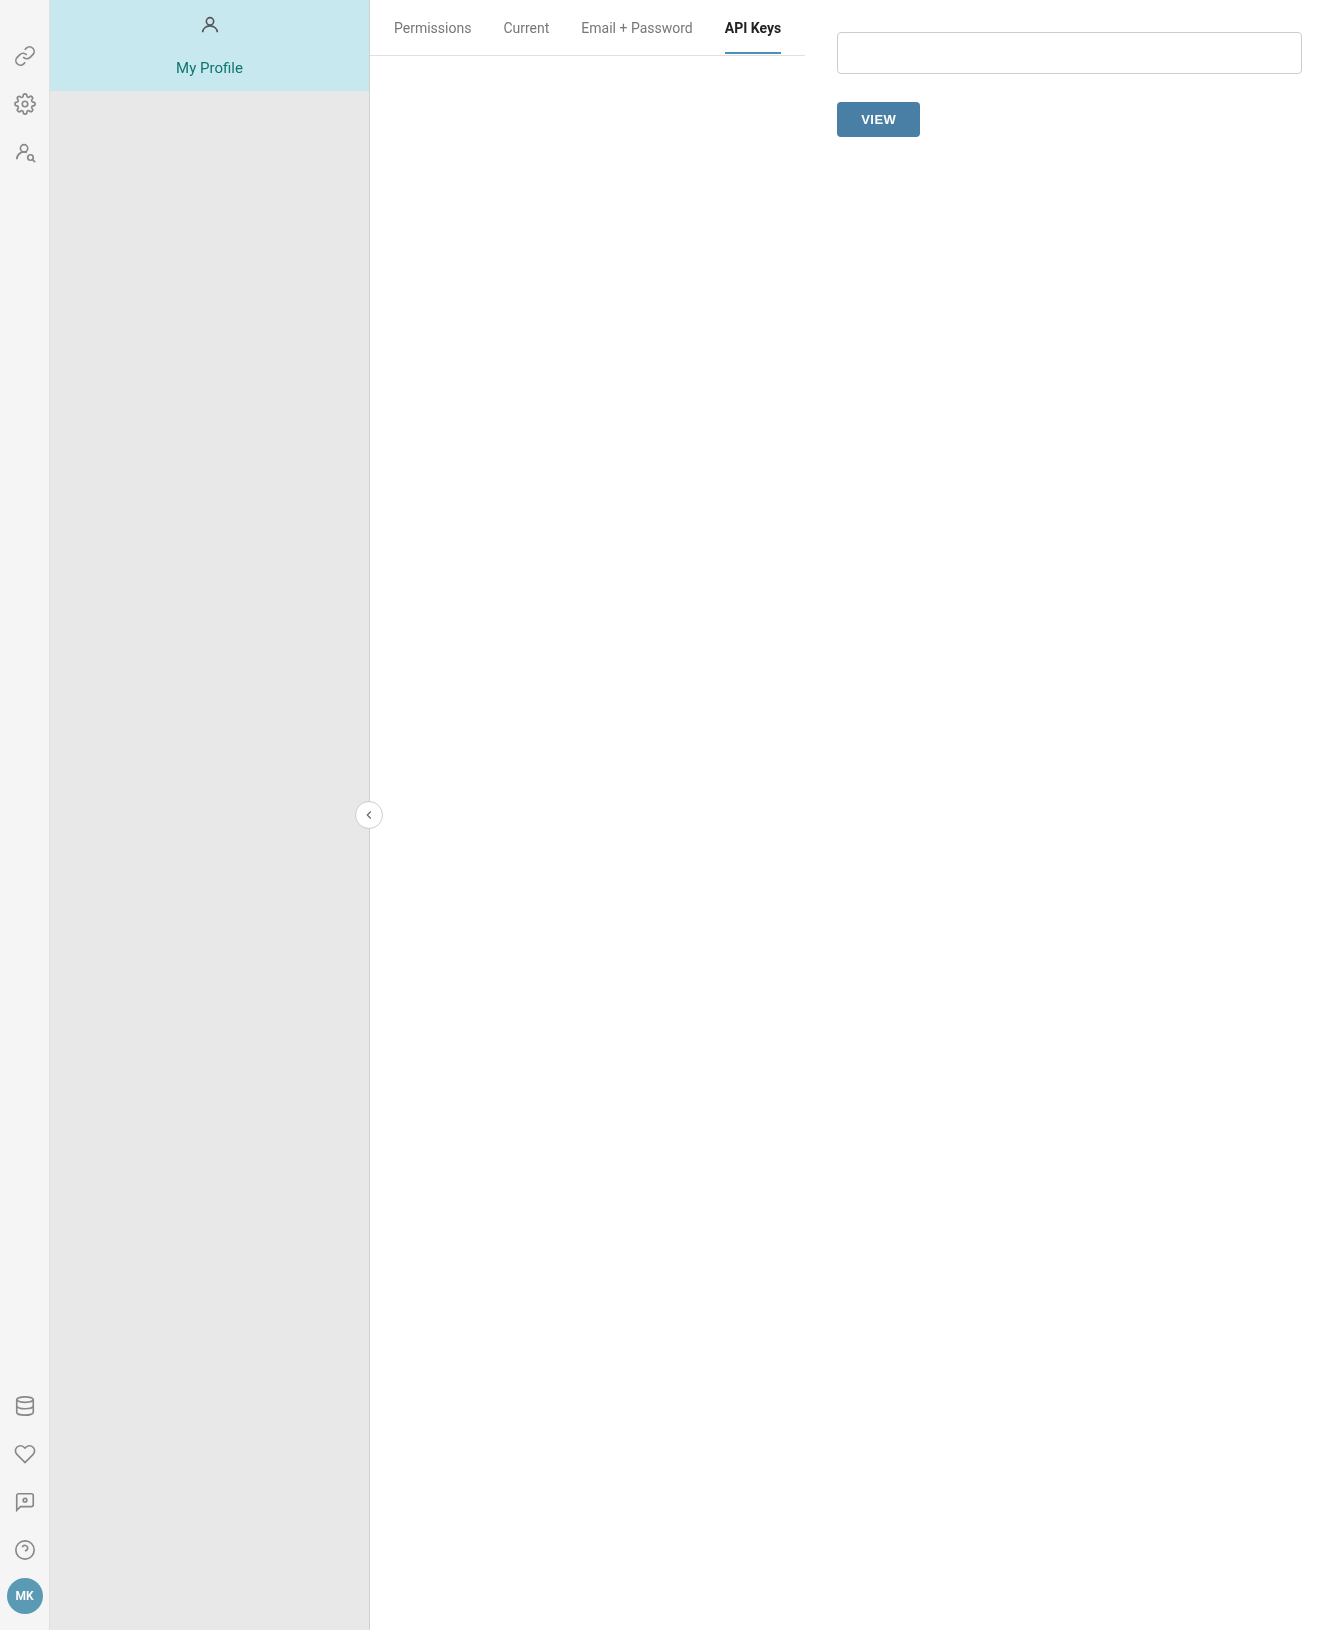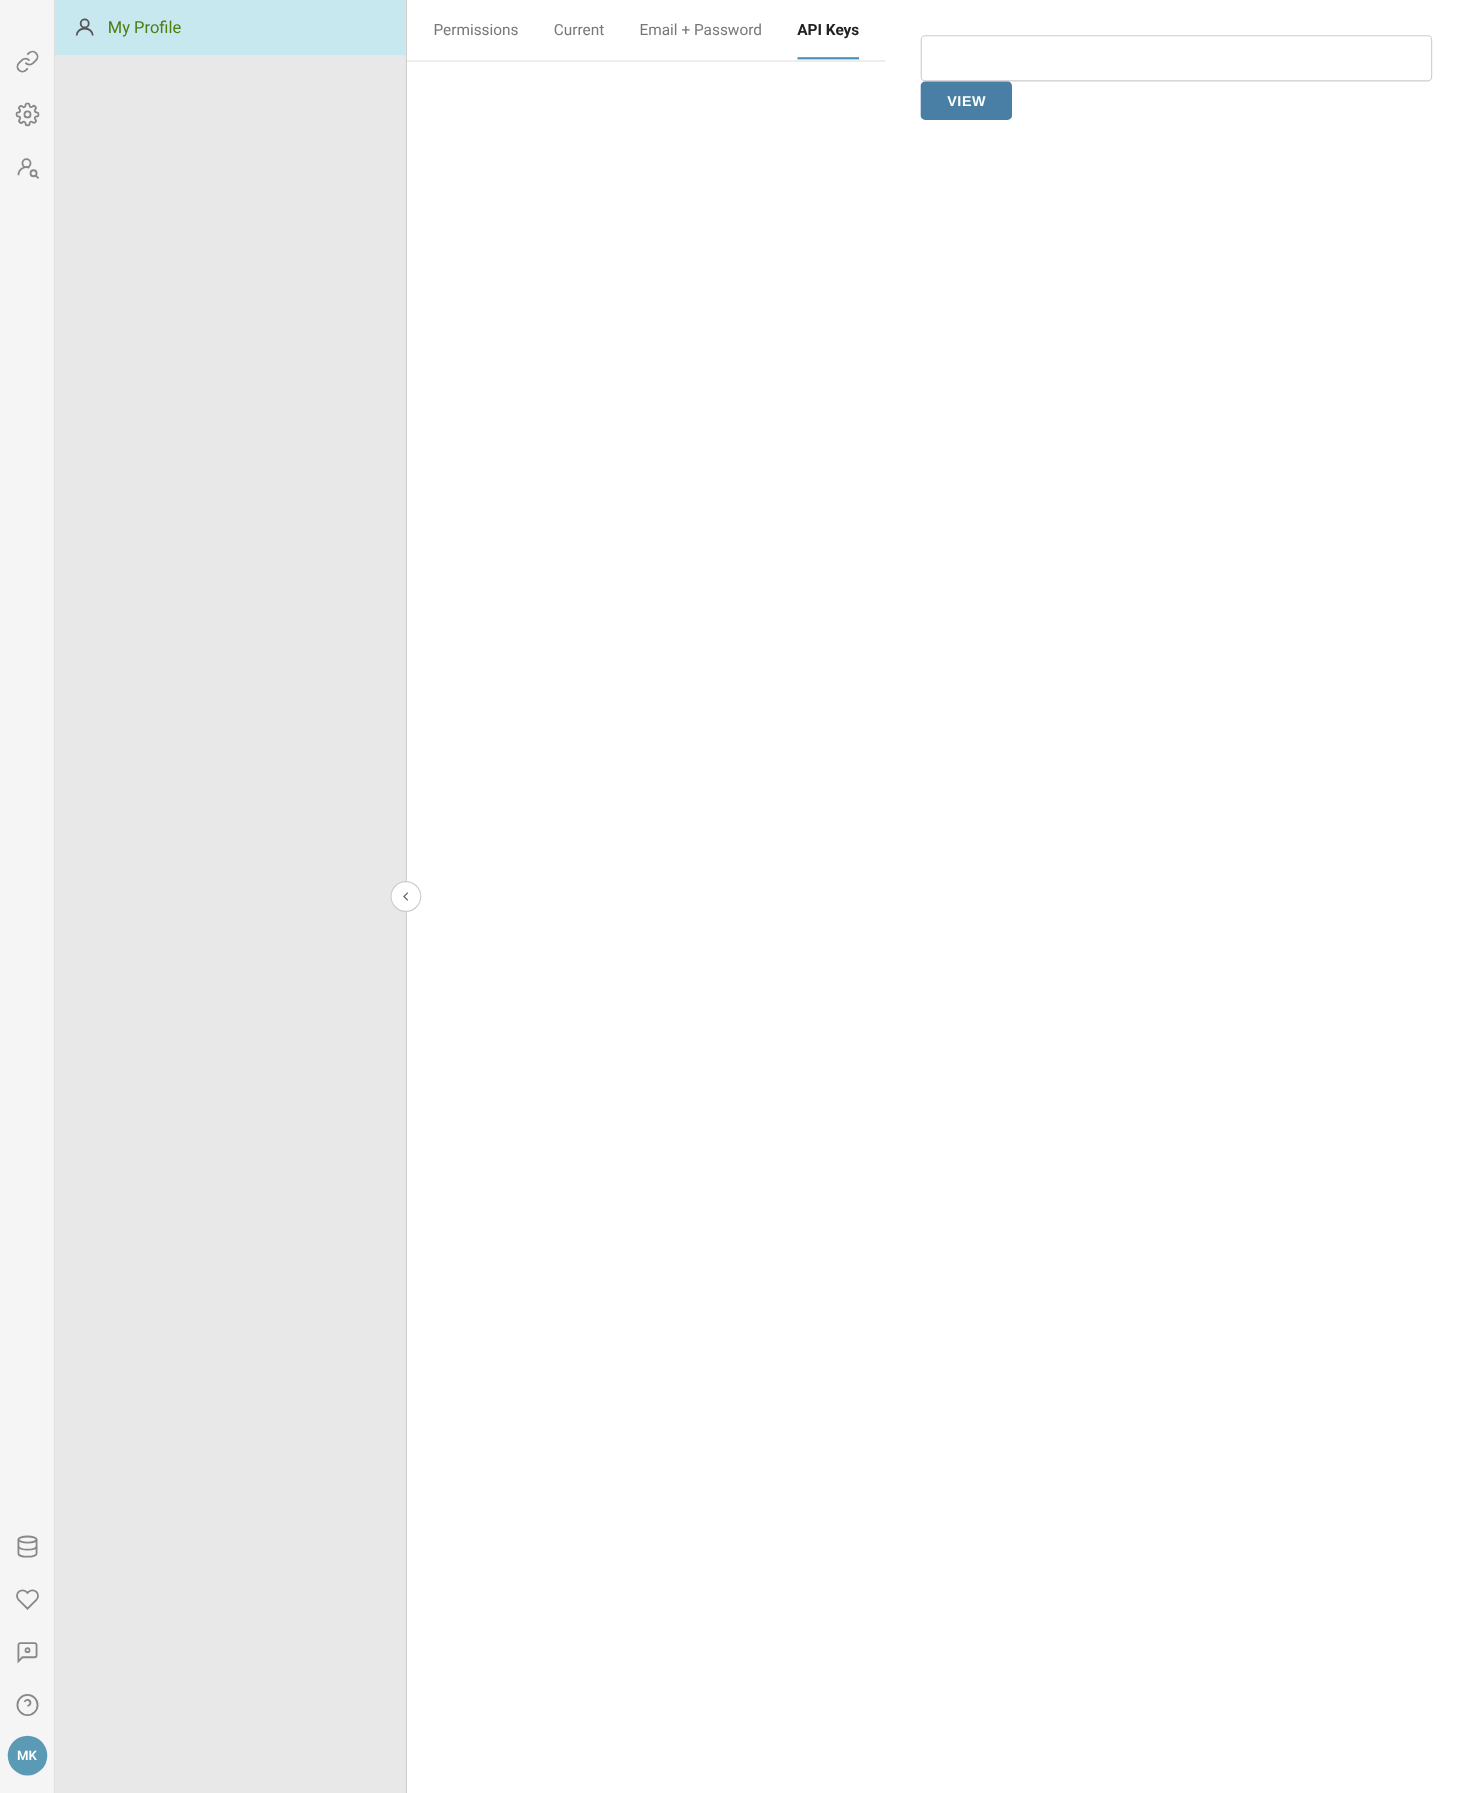"My Profile" .nav-sidebar-item { color: #4d7c0f -> #0f766e; flex-direction: none -> column; gap: 10px -> 23px }
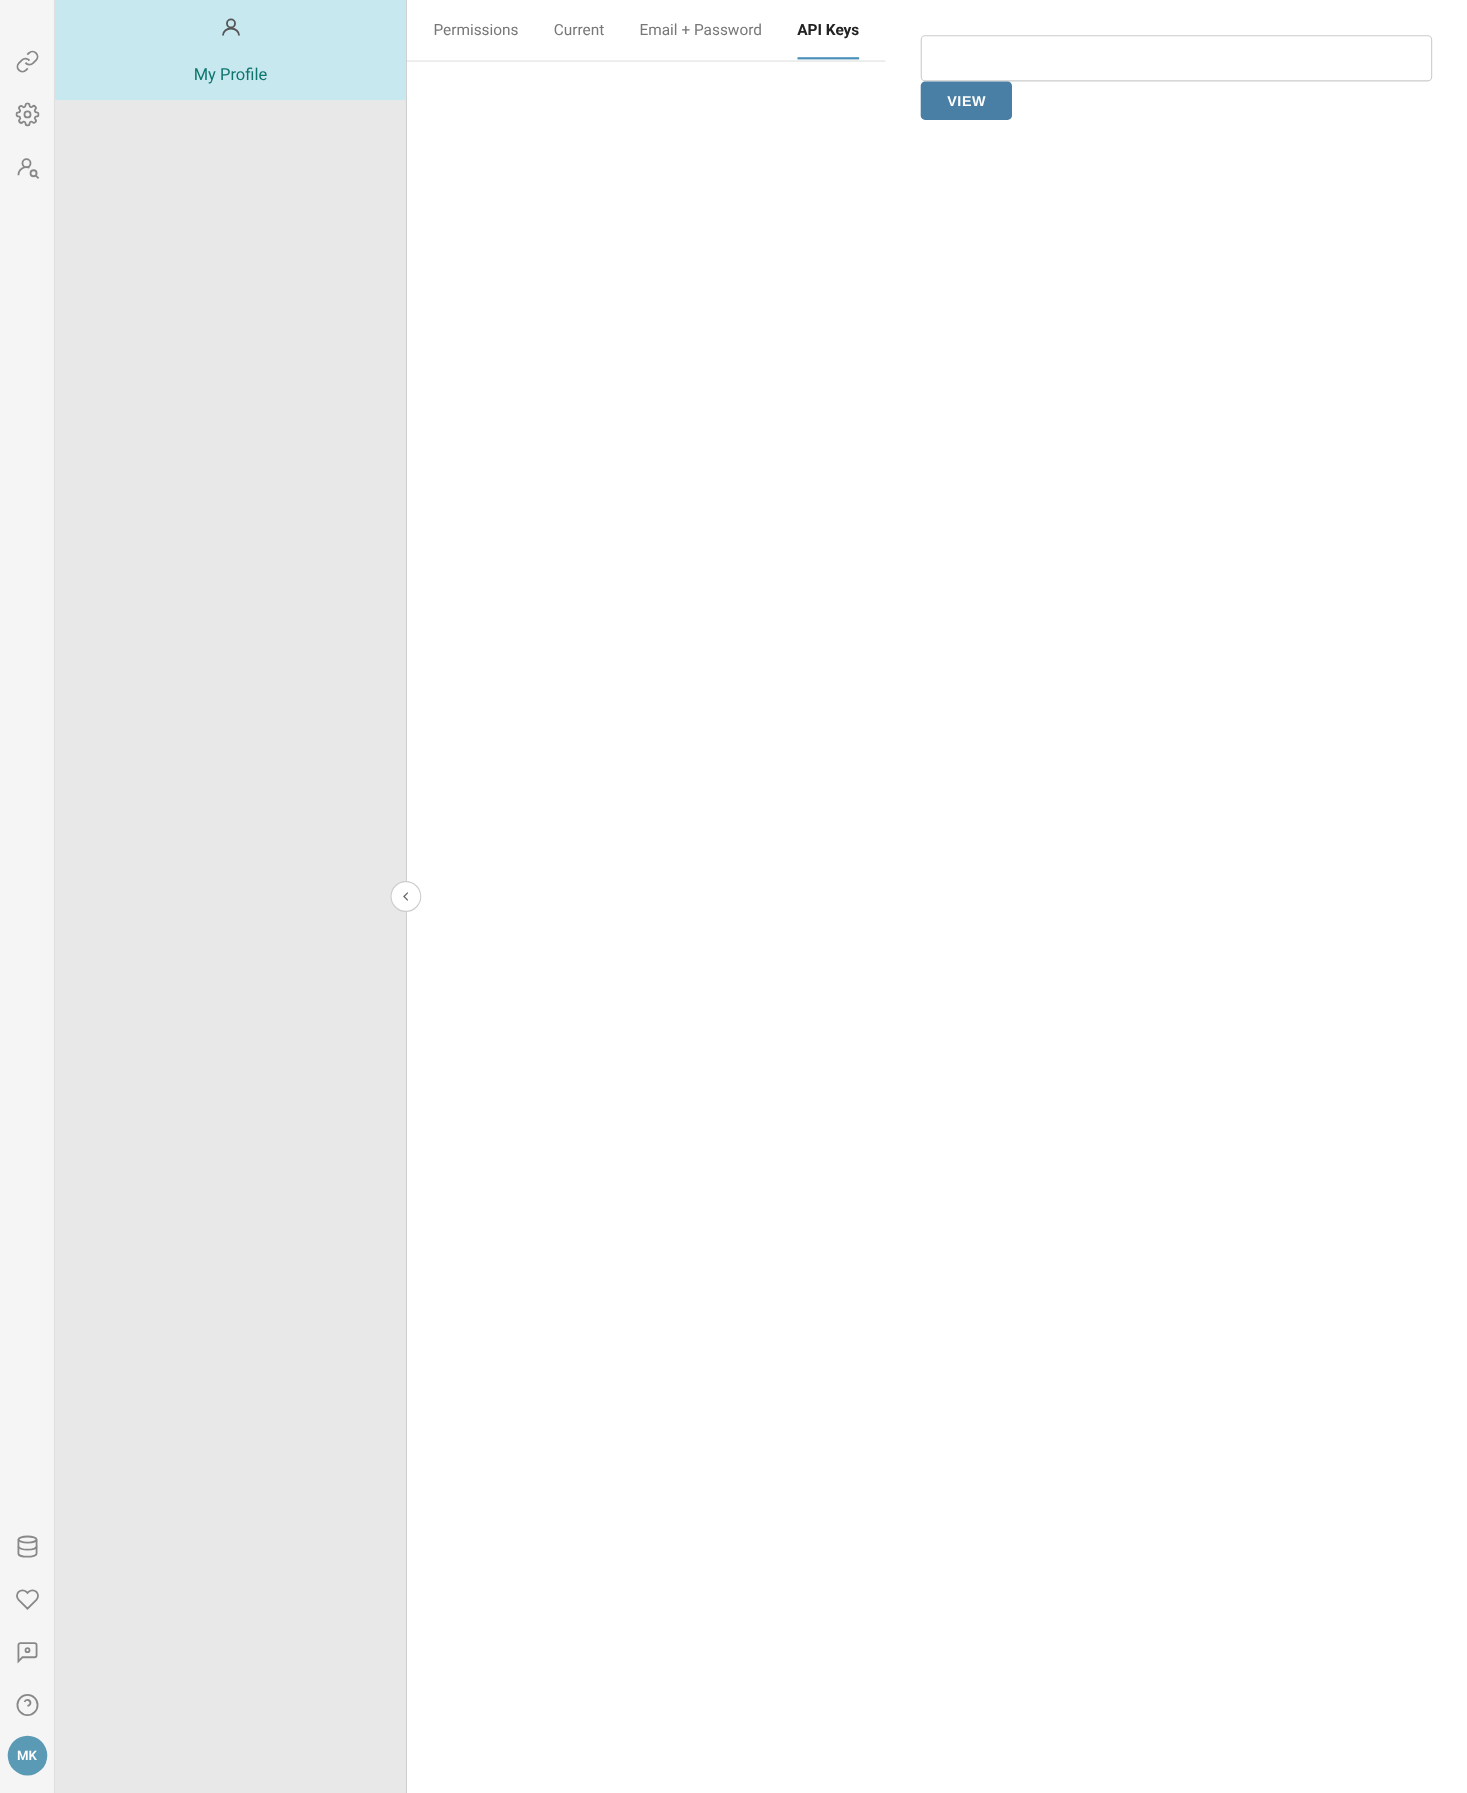"VIEW" .view-button { margin-top: none -> 28px }
